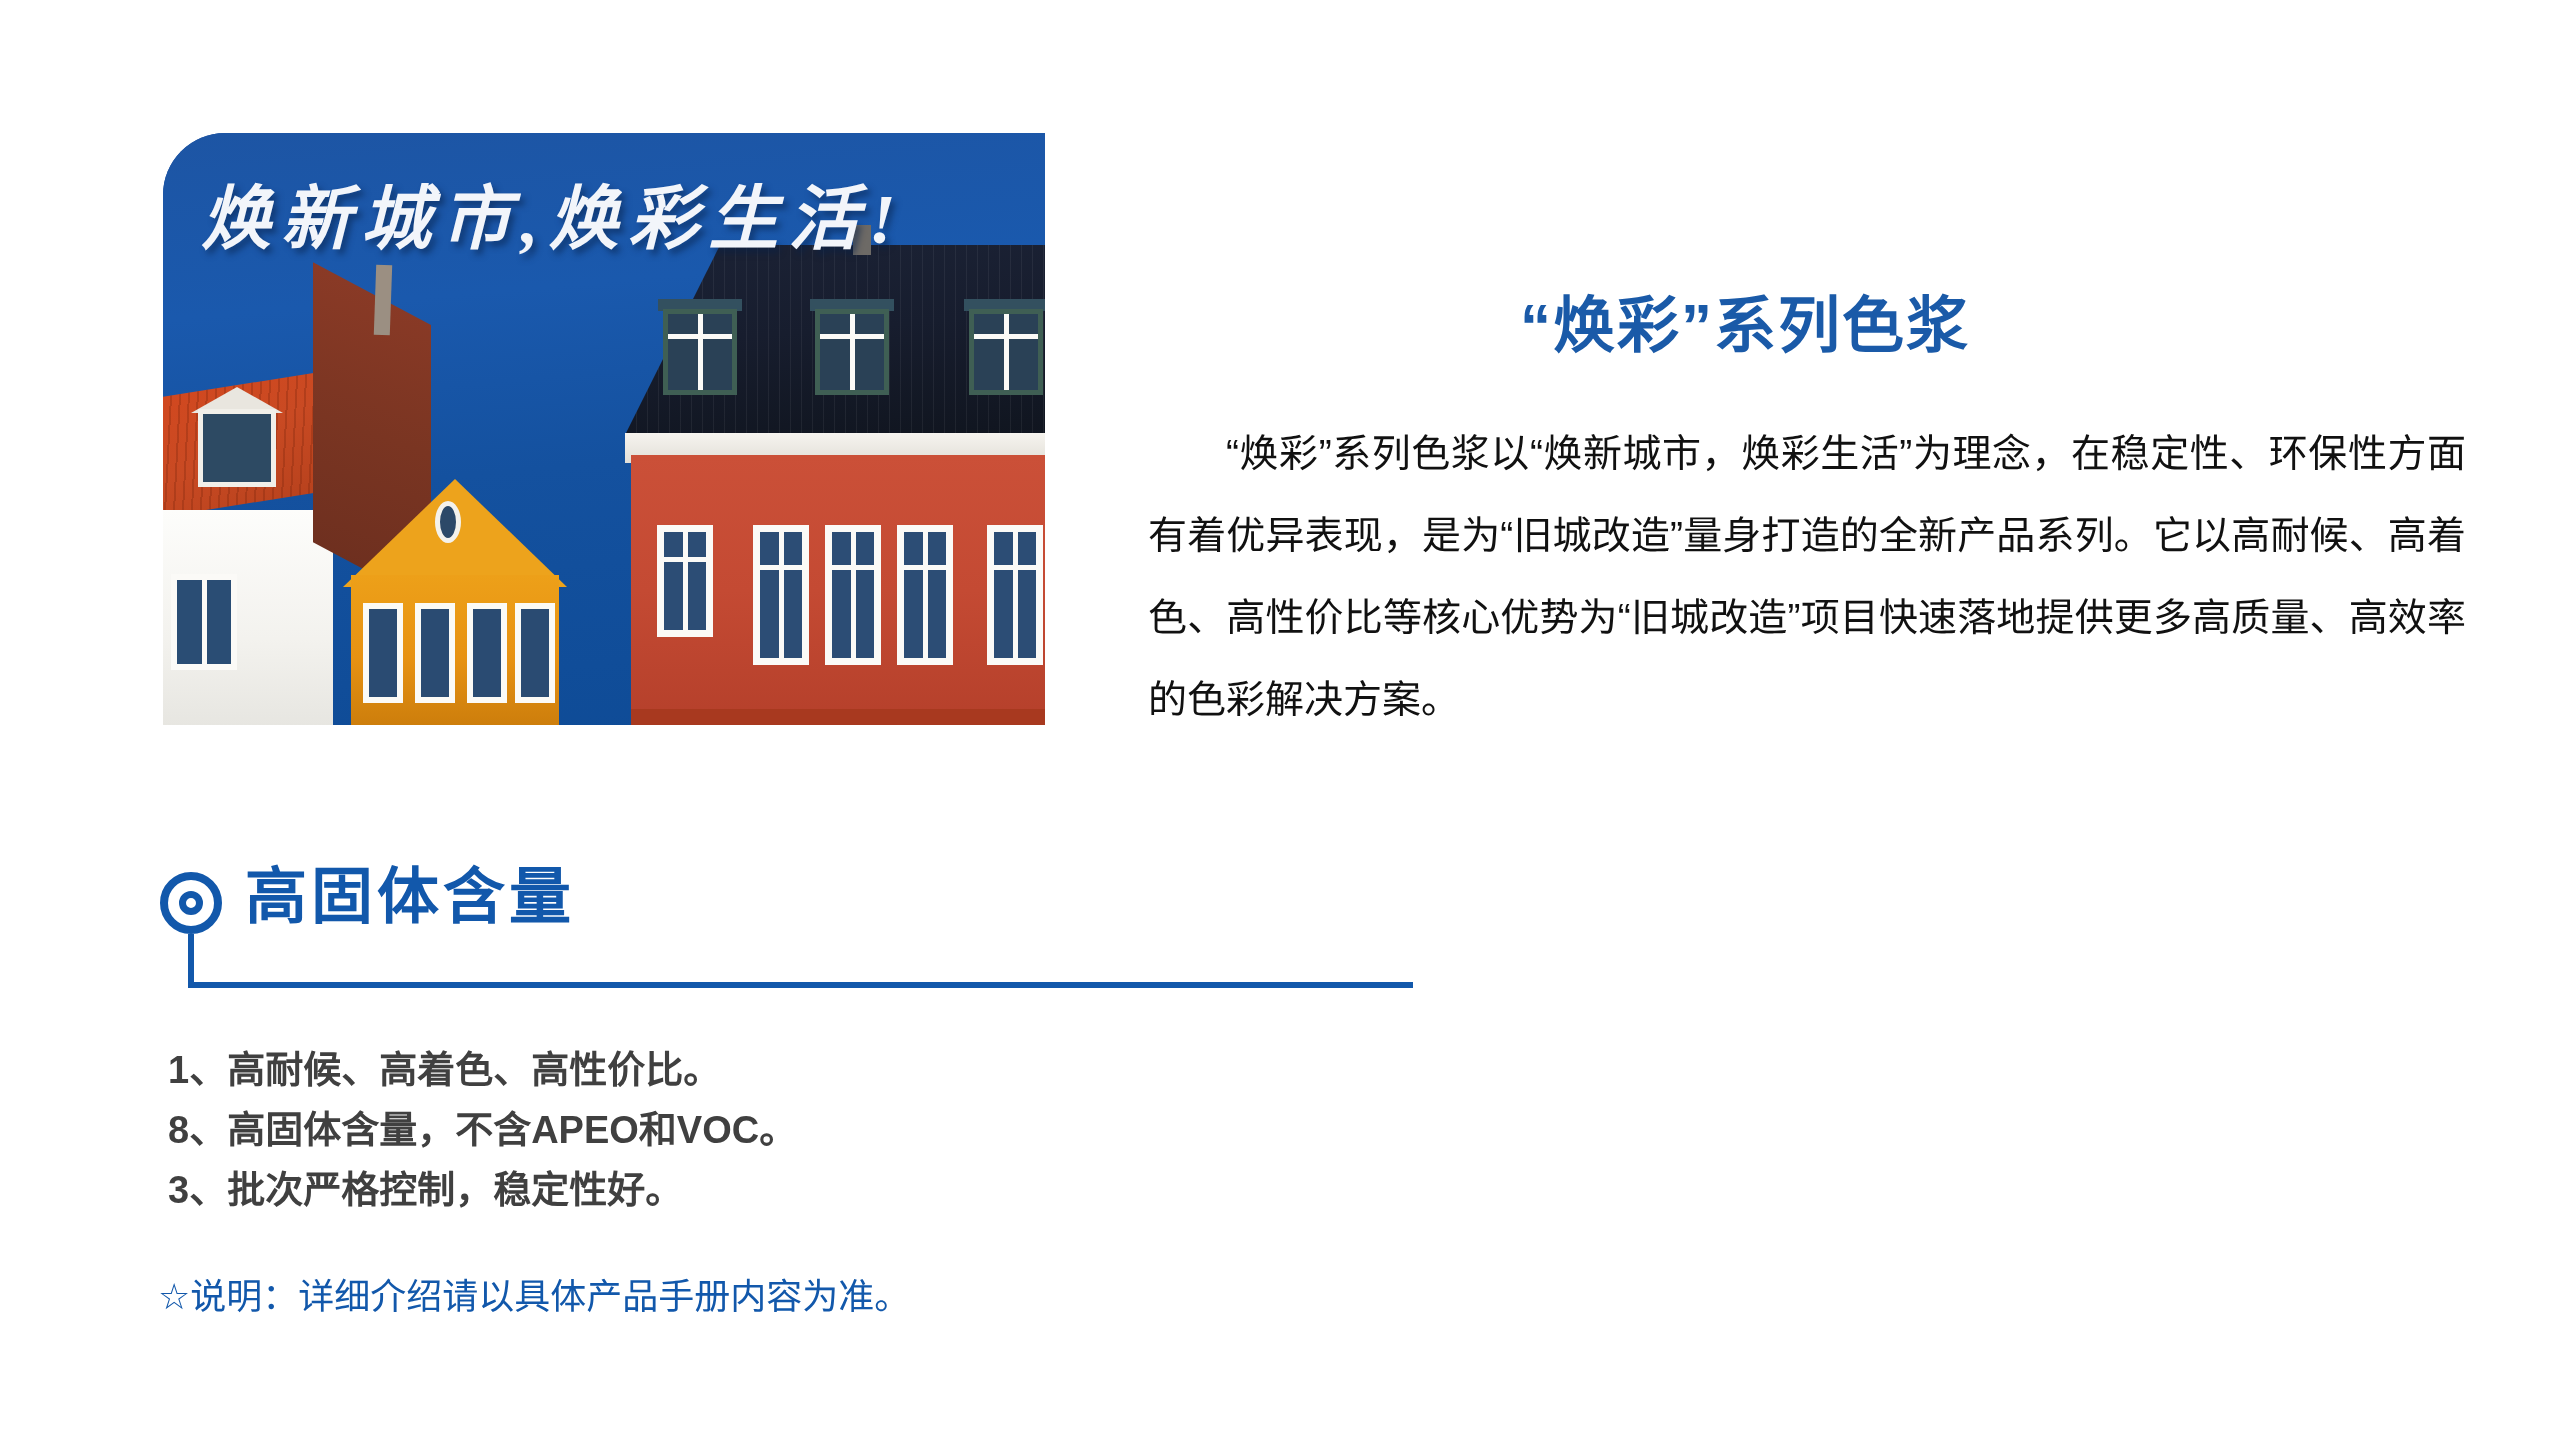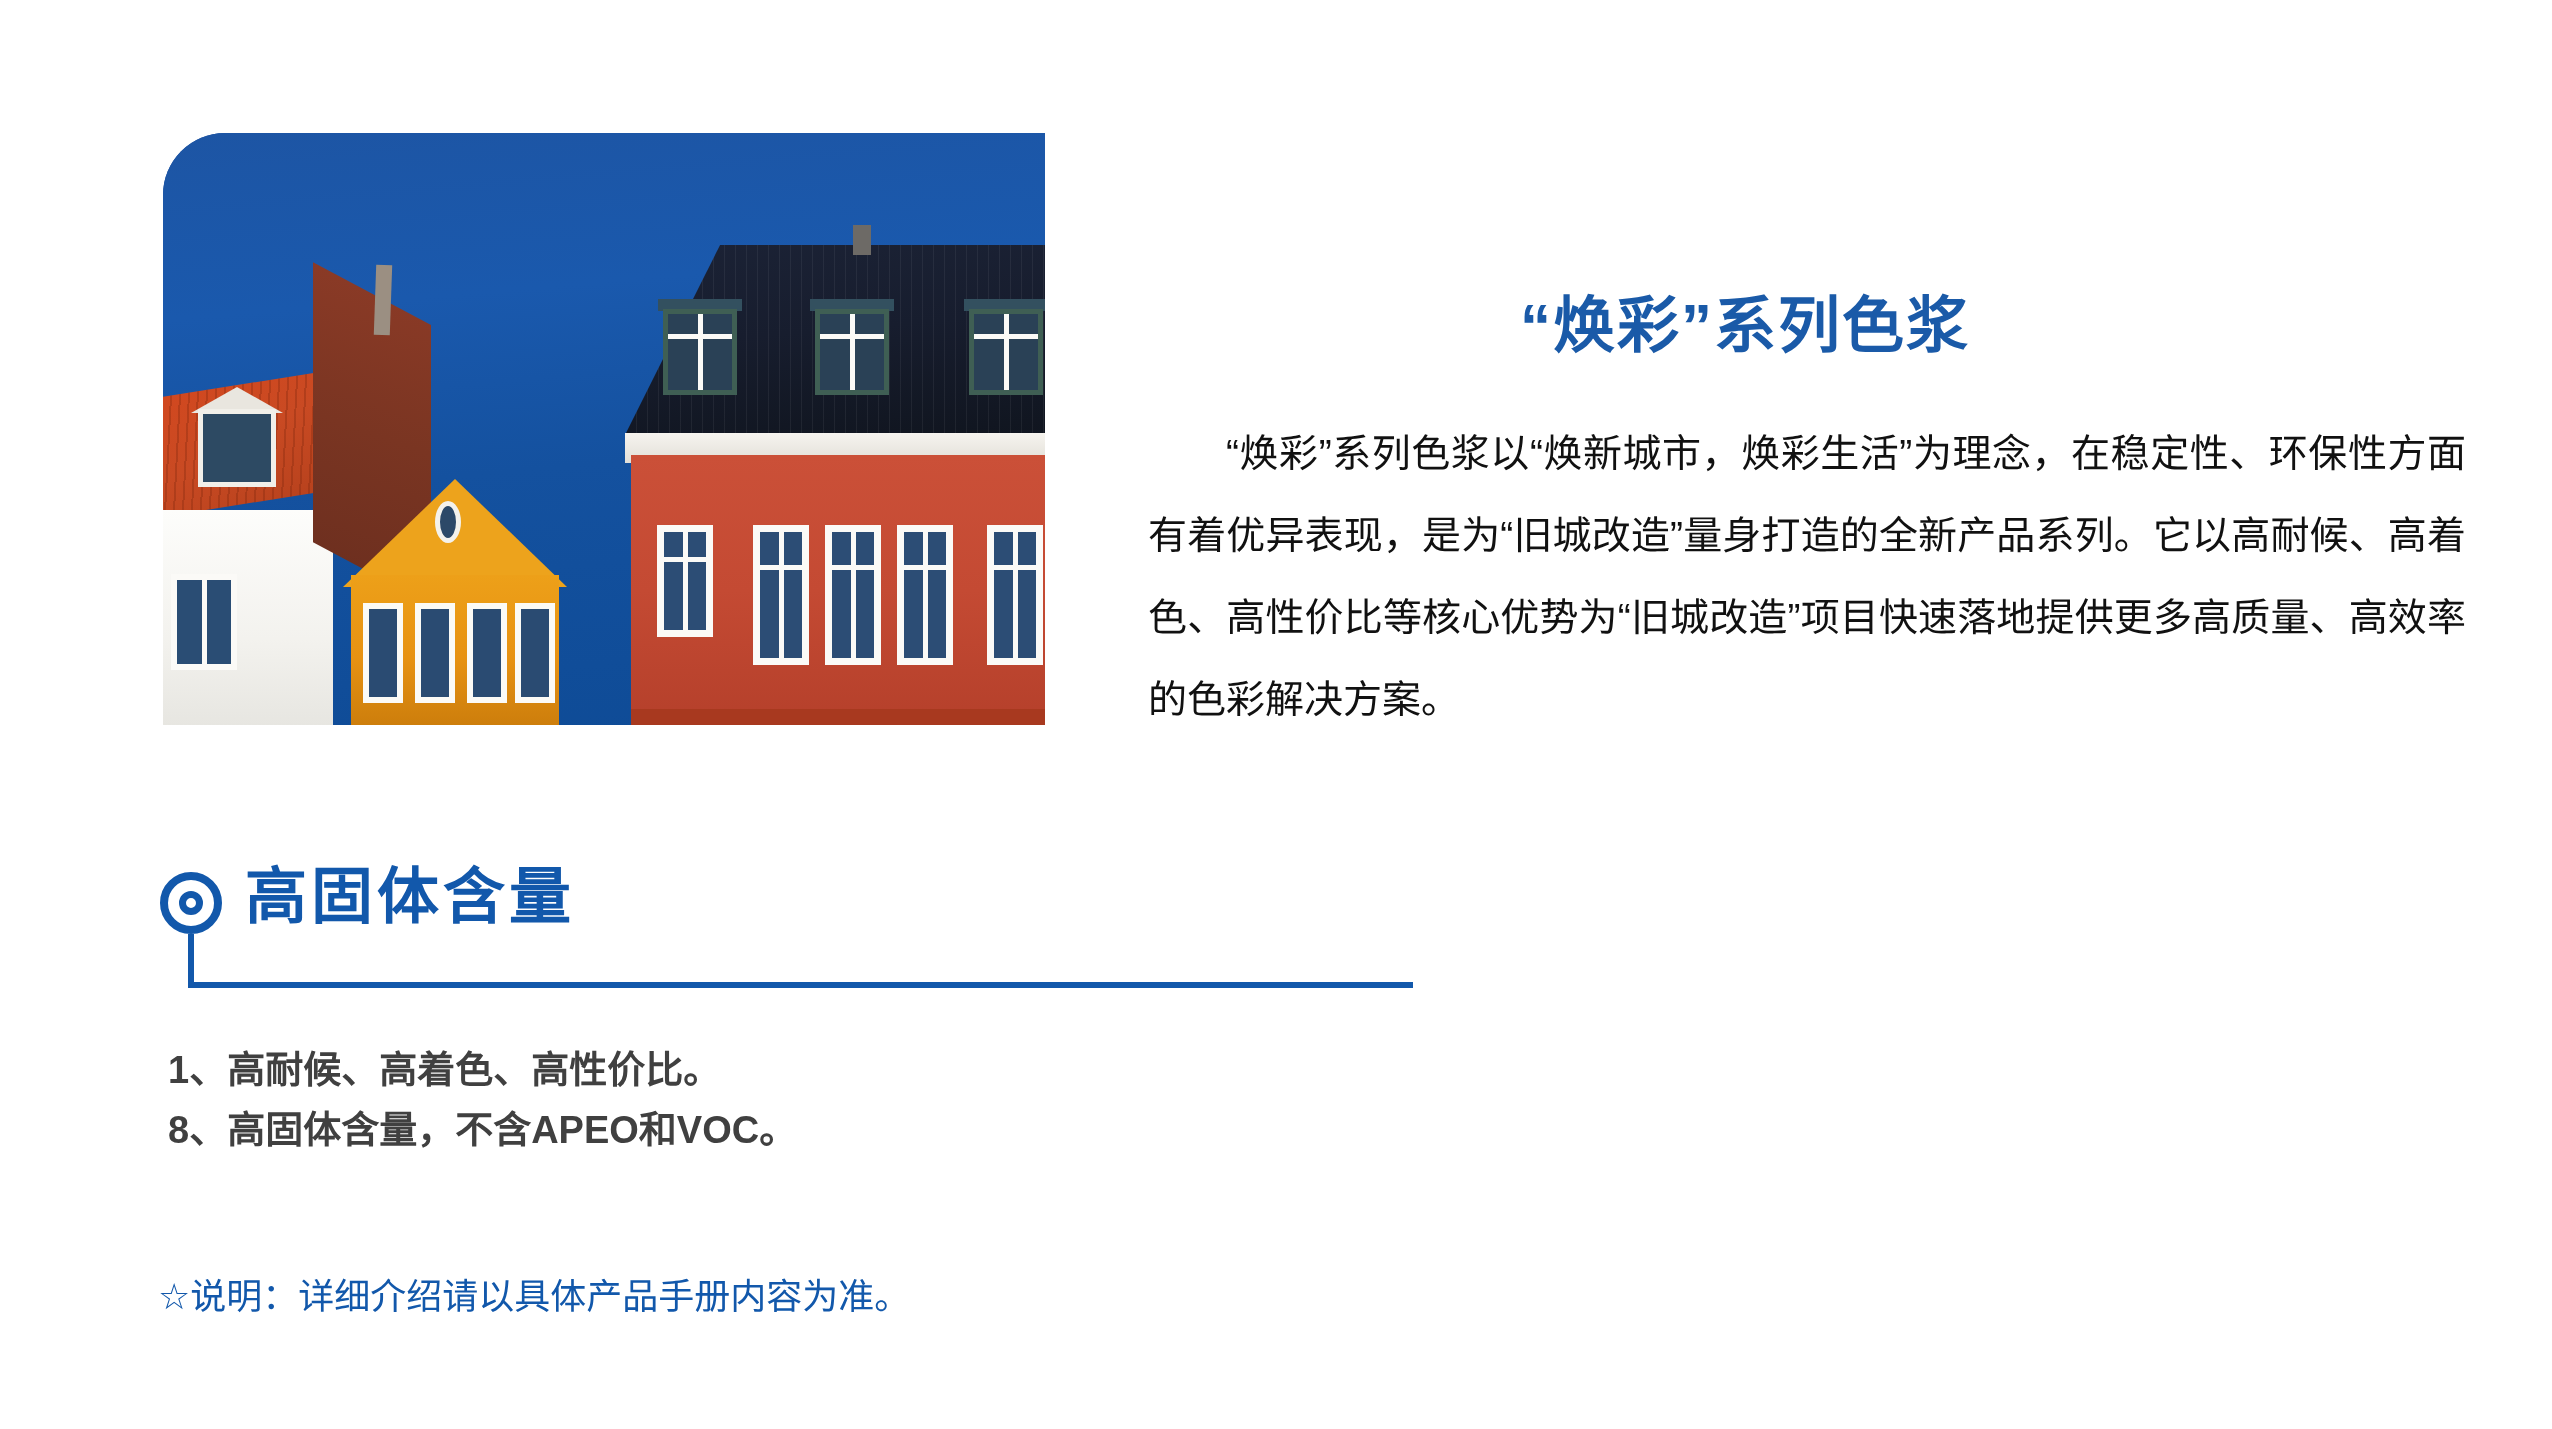"焕新城市,焕彩生活!" div.banner-text { html: none -> <div>焕新城市,焕彩生活!</div> }
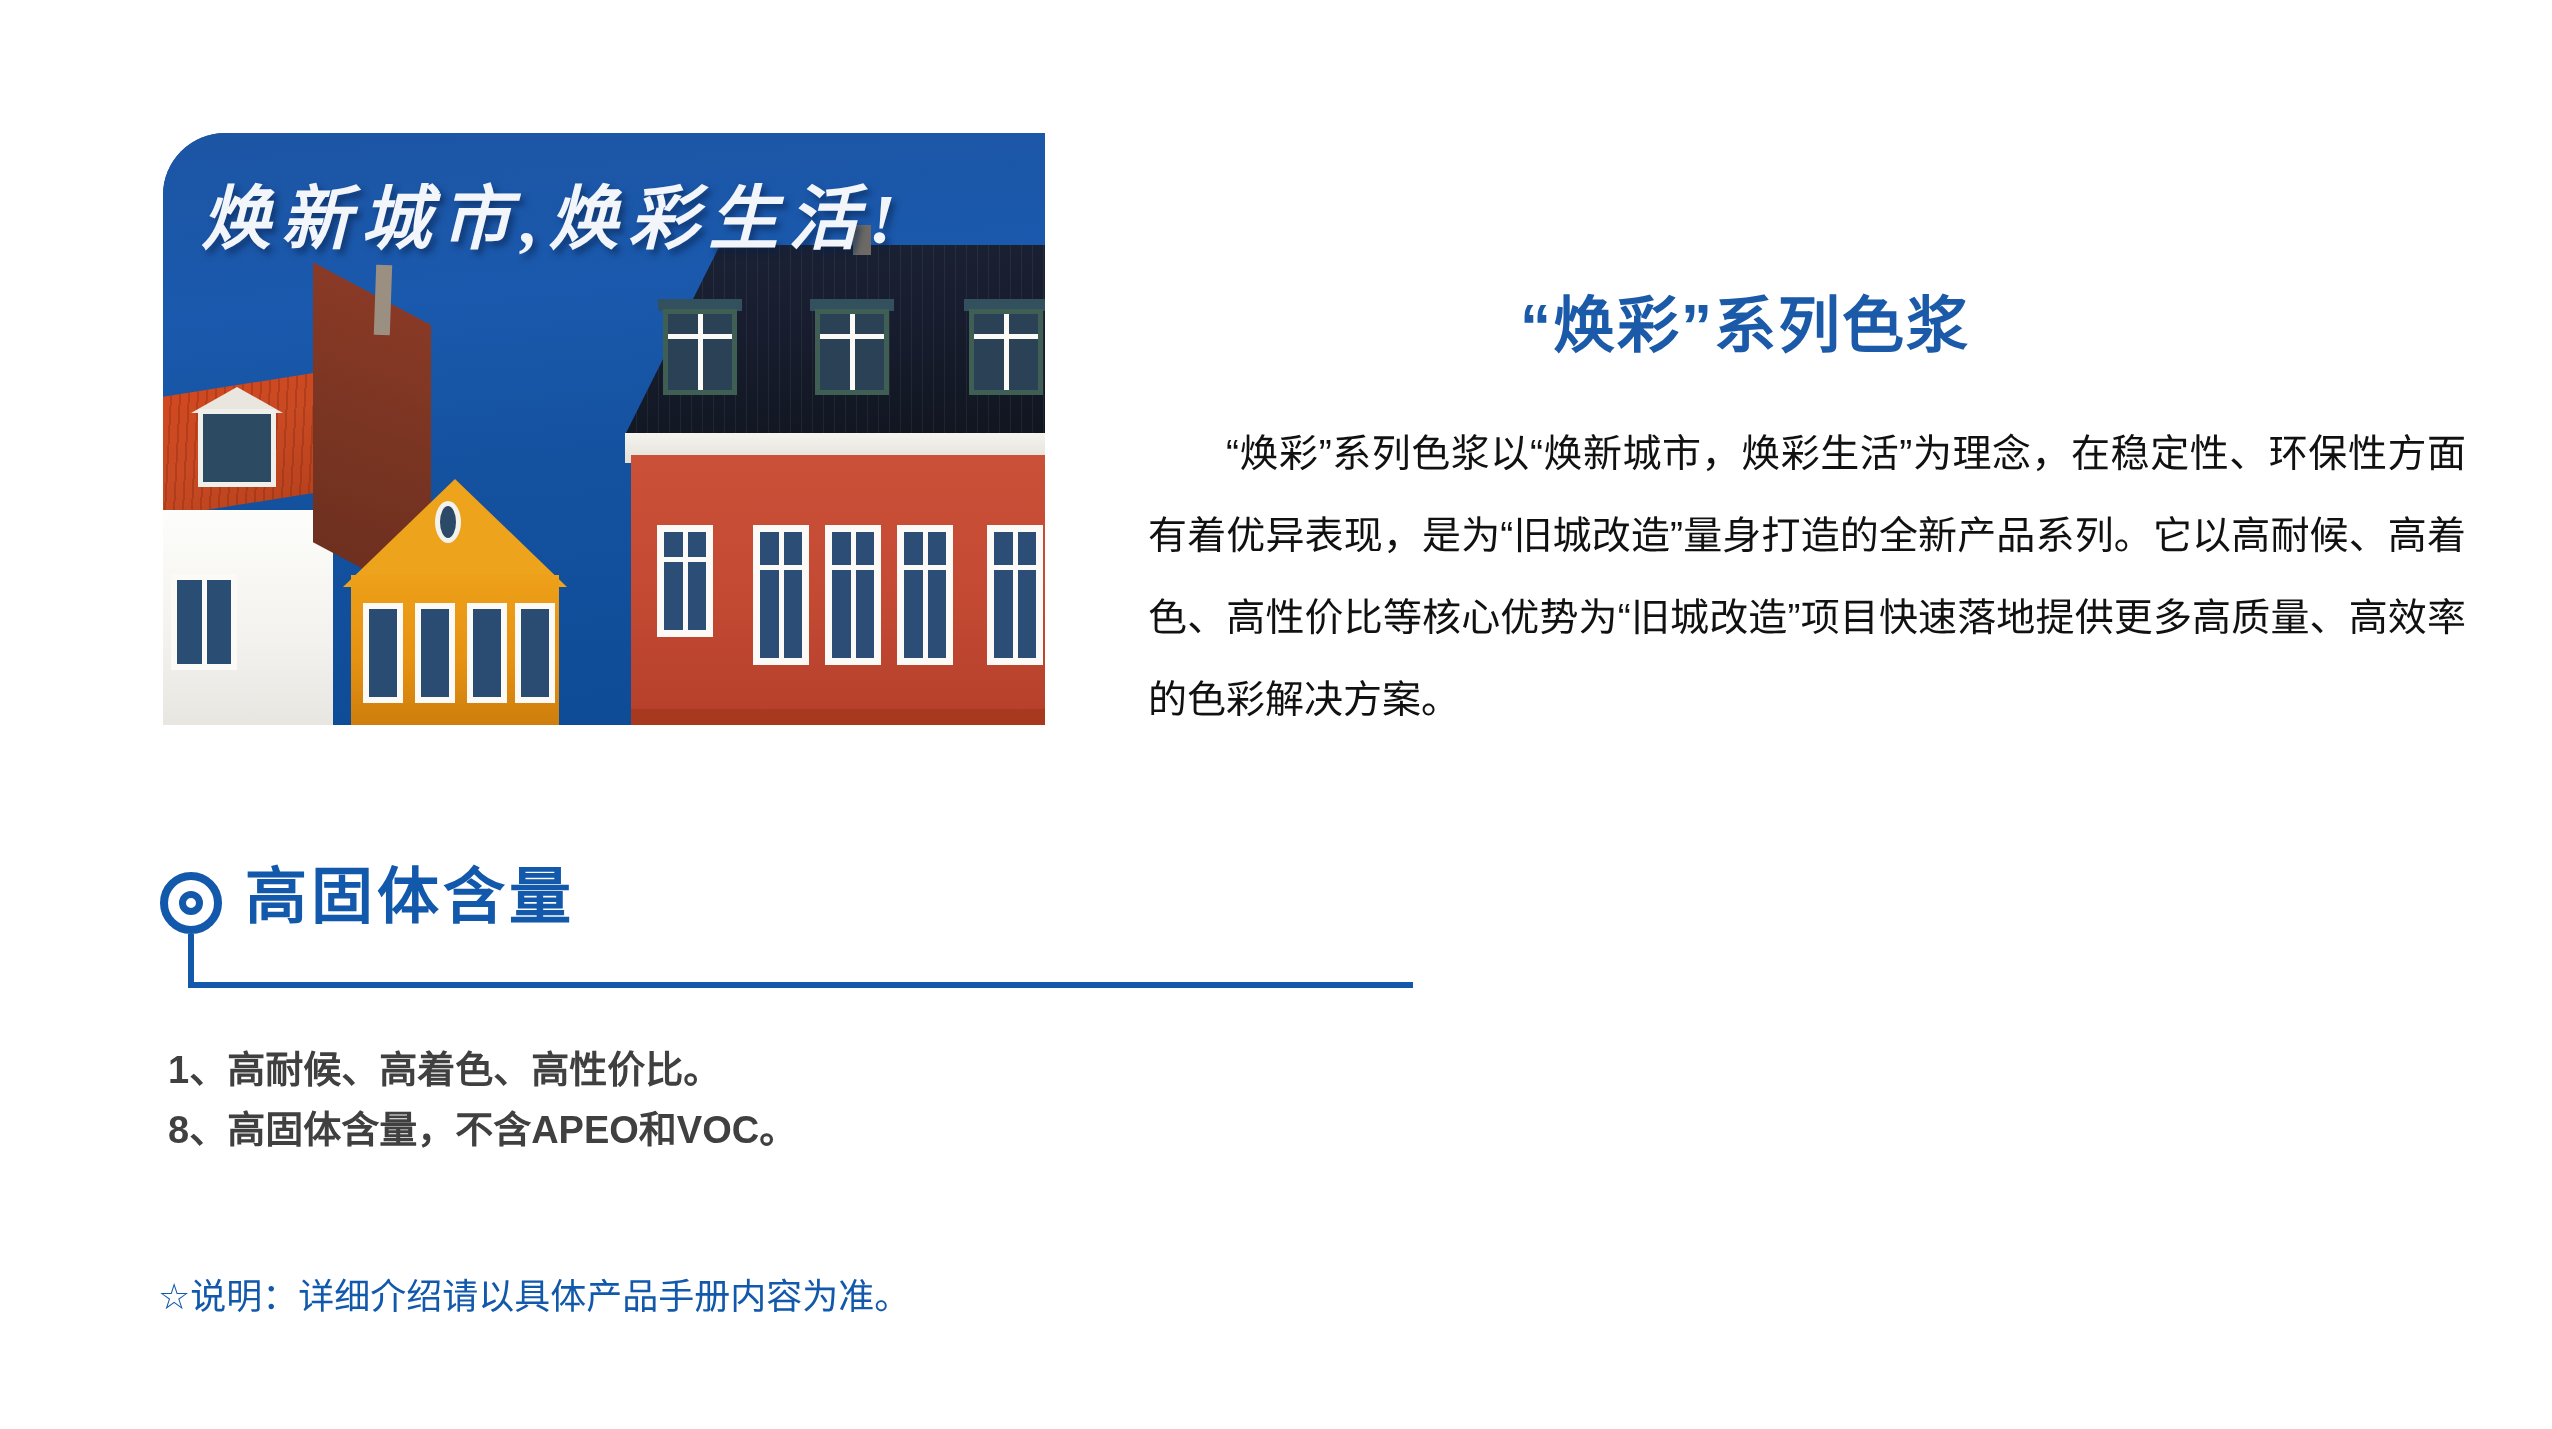"3、批次严格控制，稳定性好。" div.feature-item { html: none -> <div>3、批次严格控制，稳定性好。</div> }
